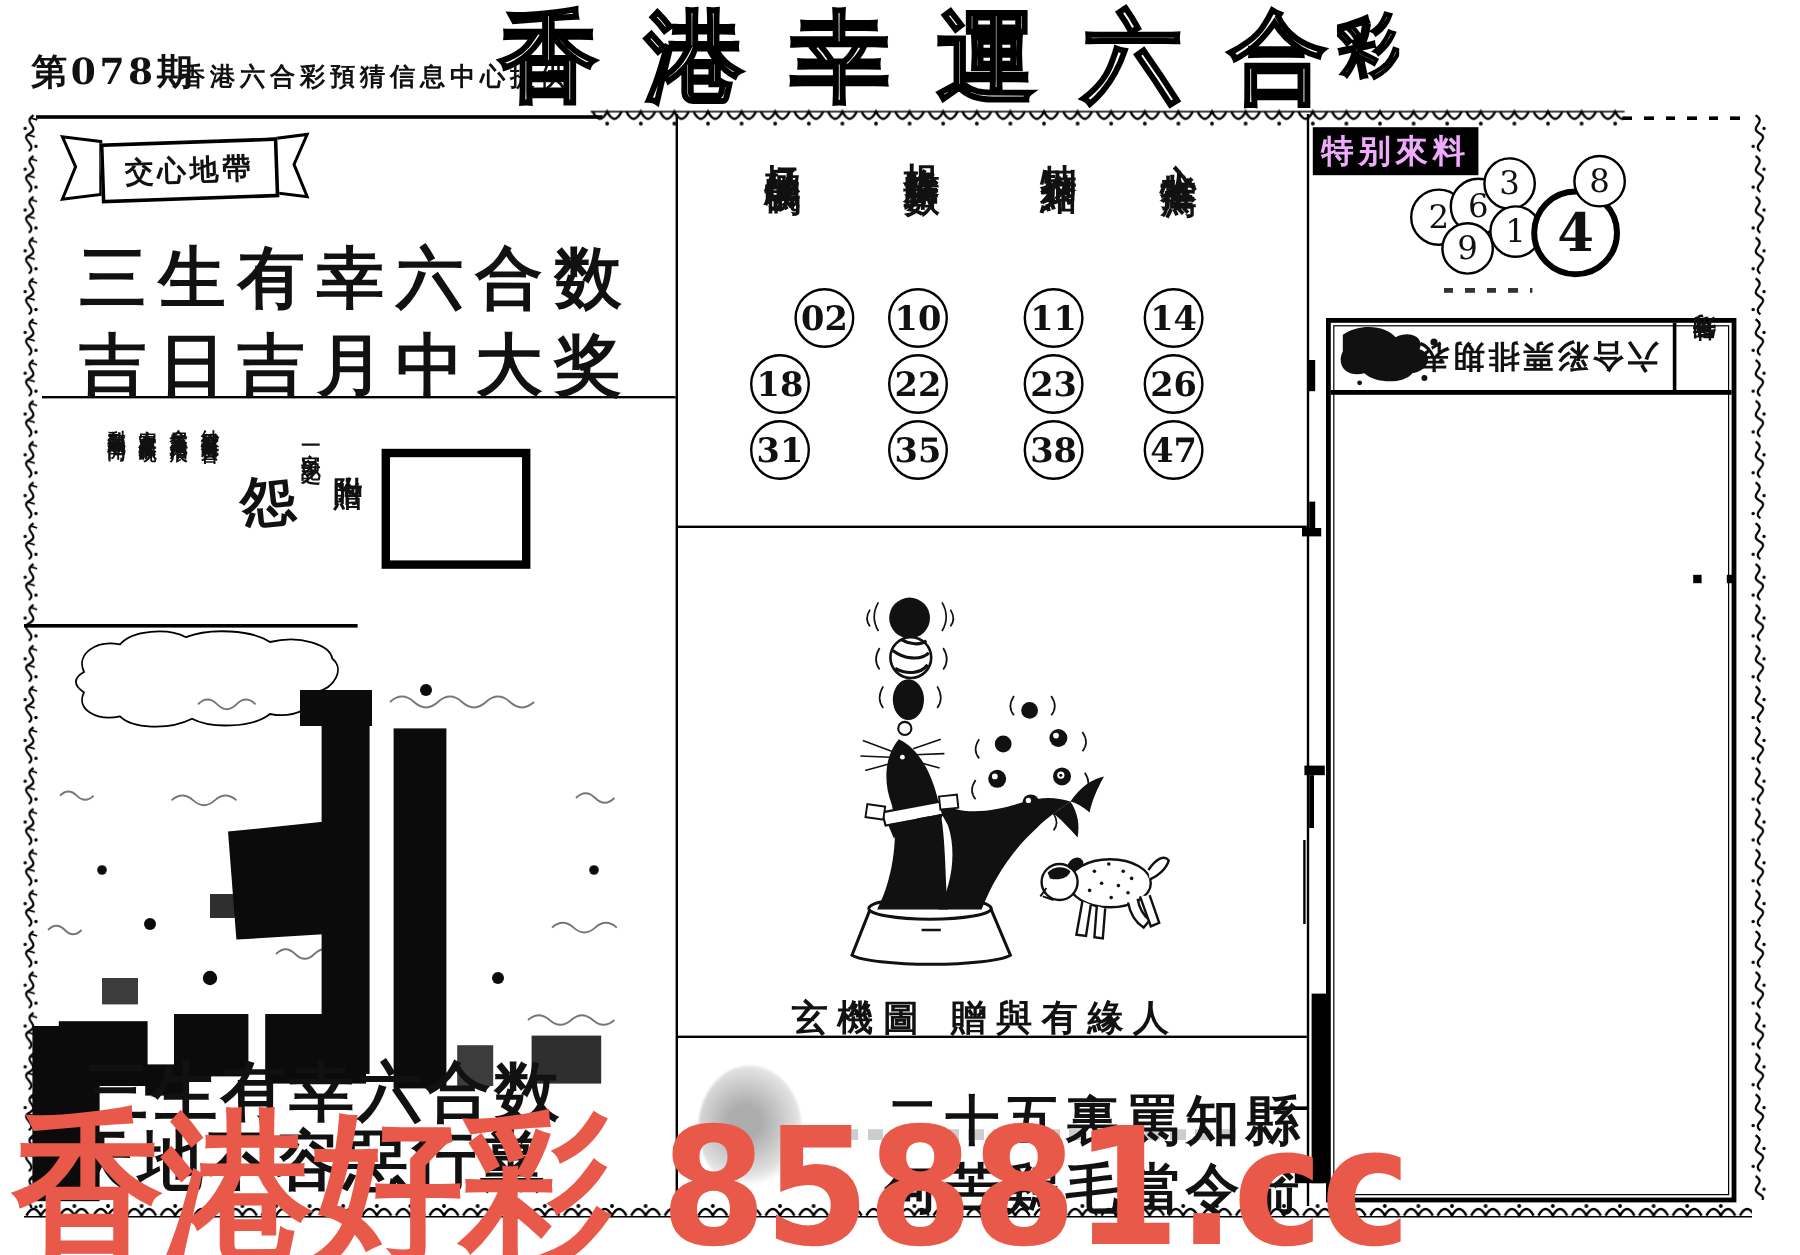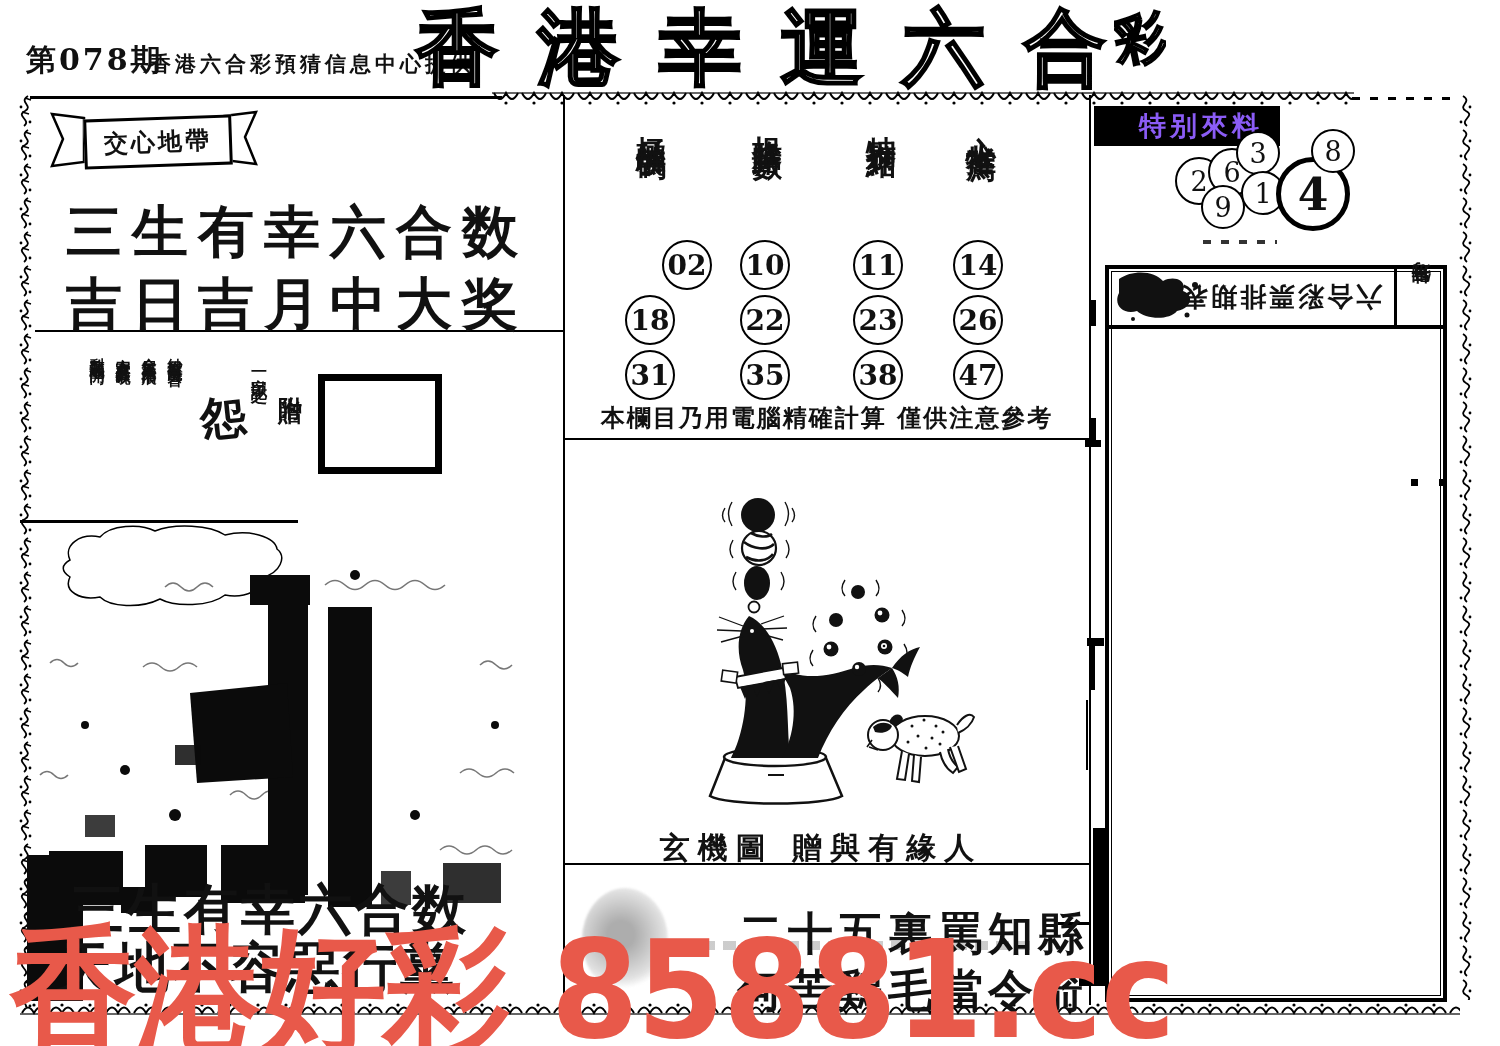"特别來料" .special-label { color: #8b5cf6 -> #f0abfc; padding-left: 28px -> none; width: 158px -> 138px }
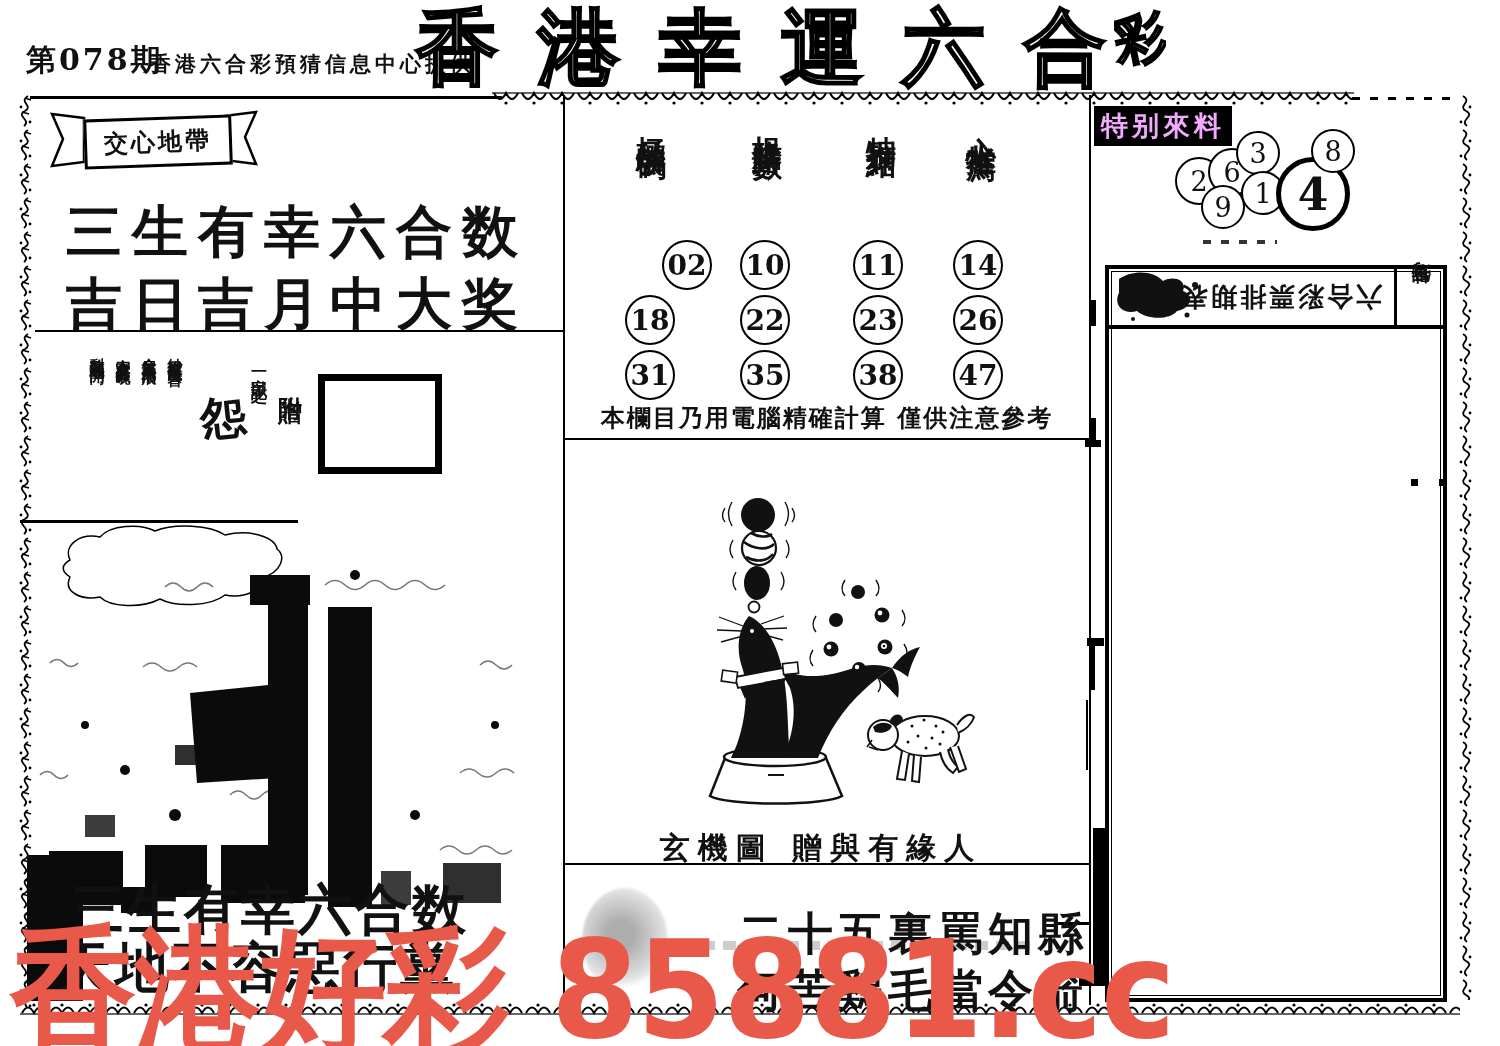"本欄目乃用電腦精確計算 僅供注意參考" div.abs { html: <div>本欄目乃用電腦精確計算 僅供注意參考</div> -> none }
